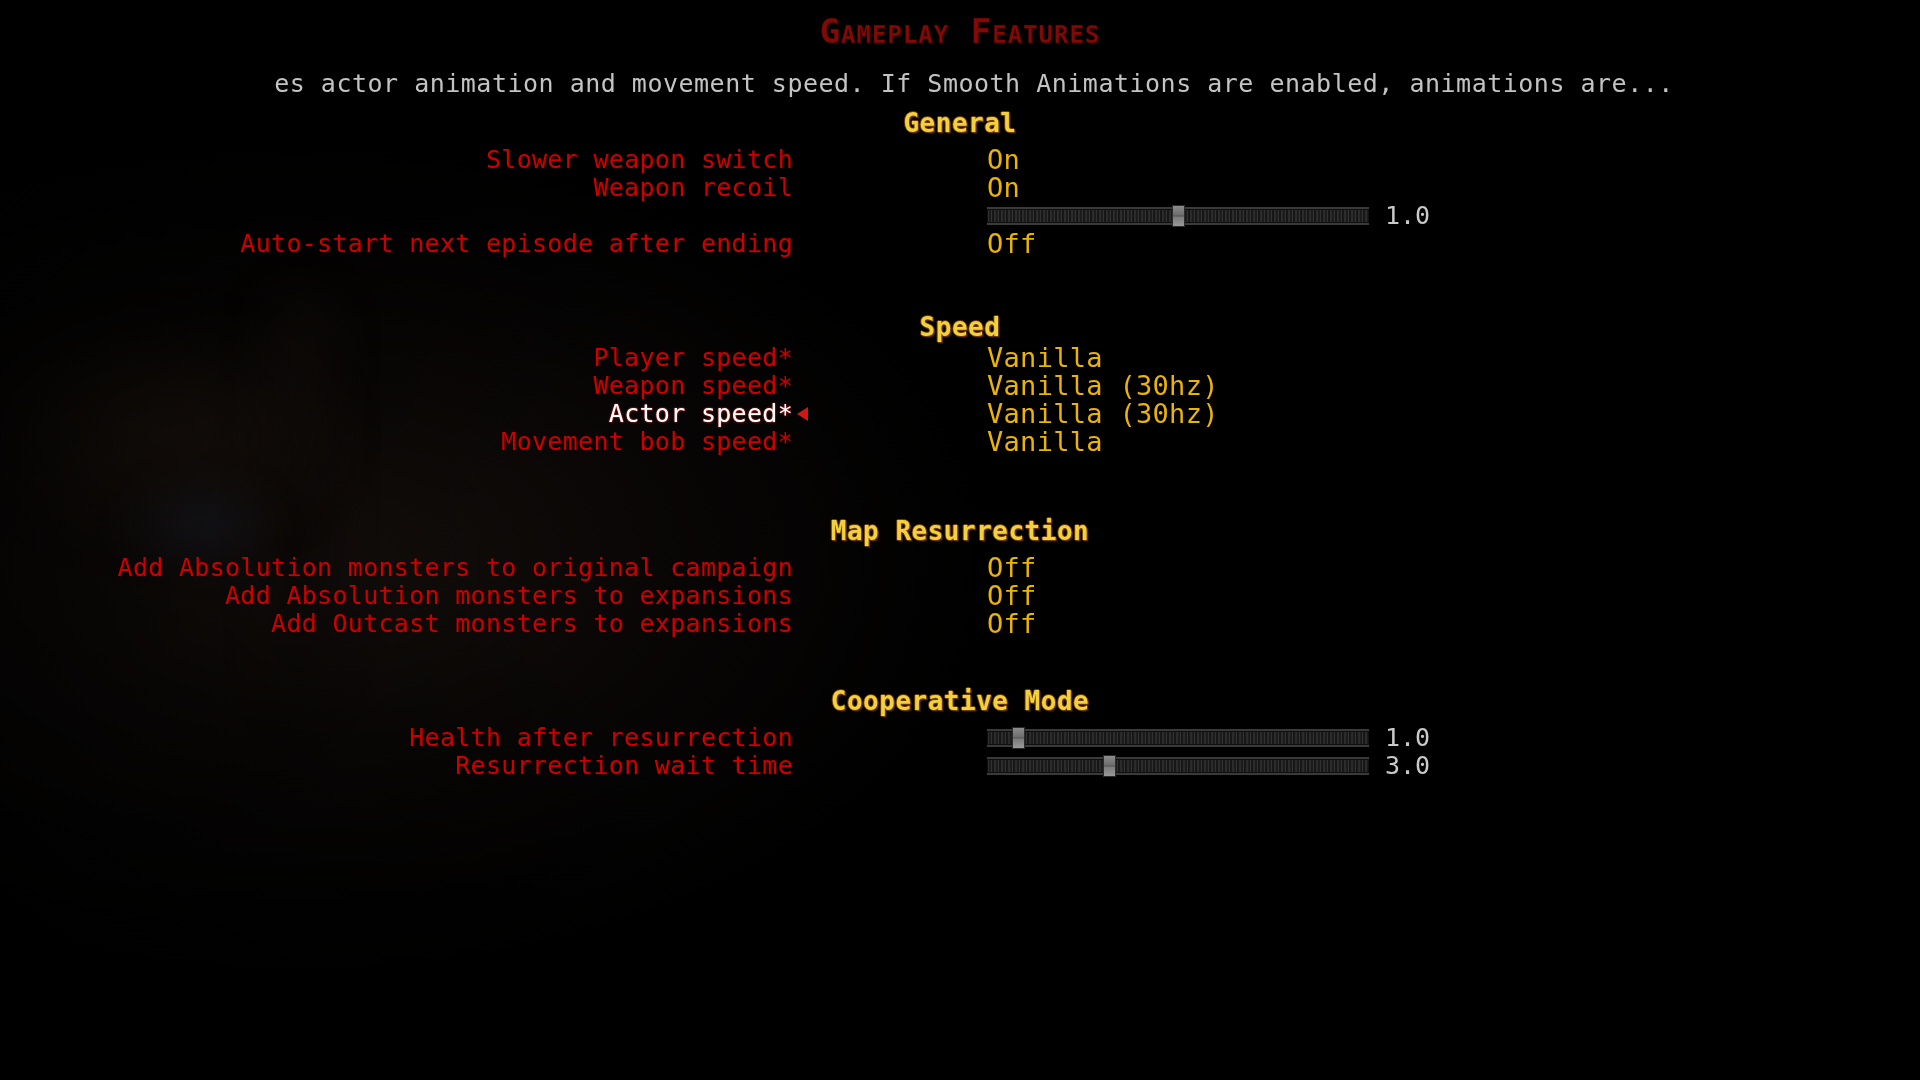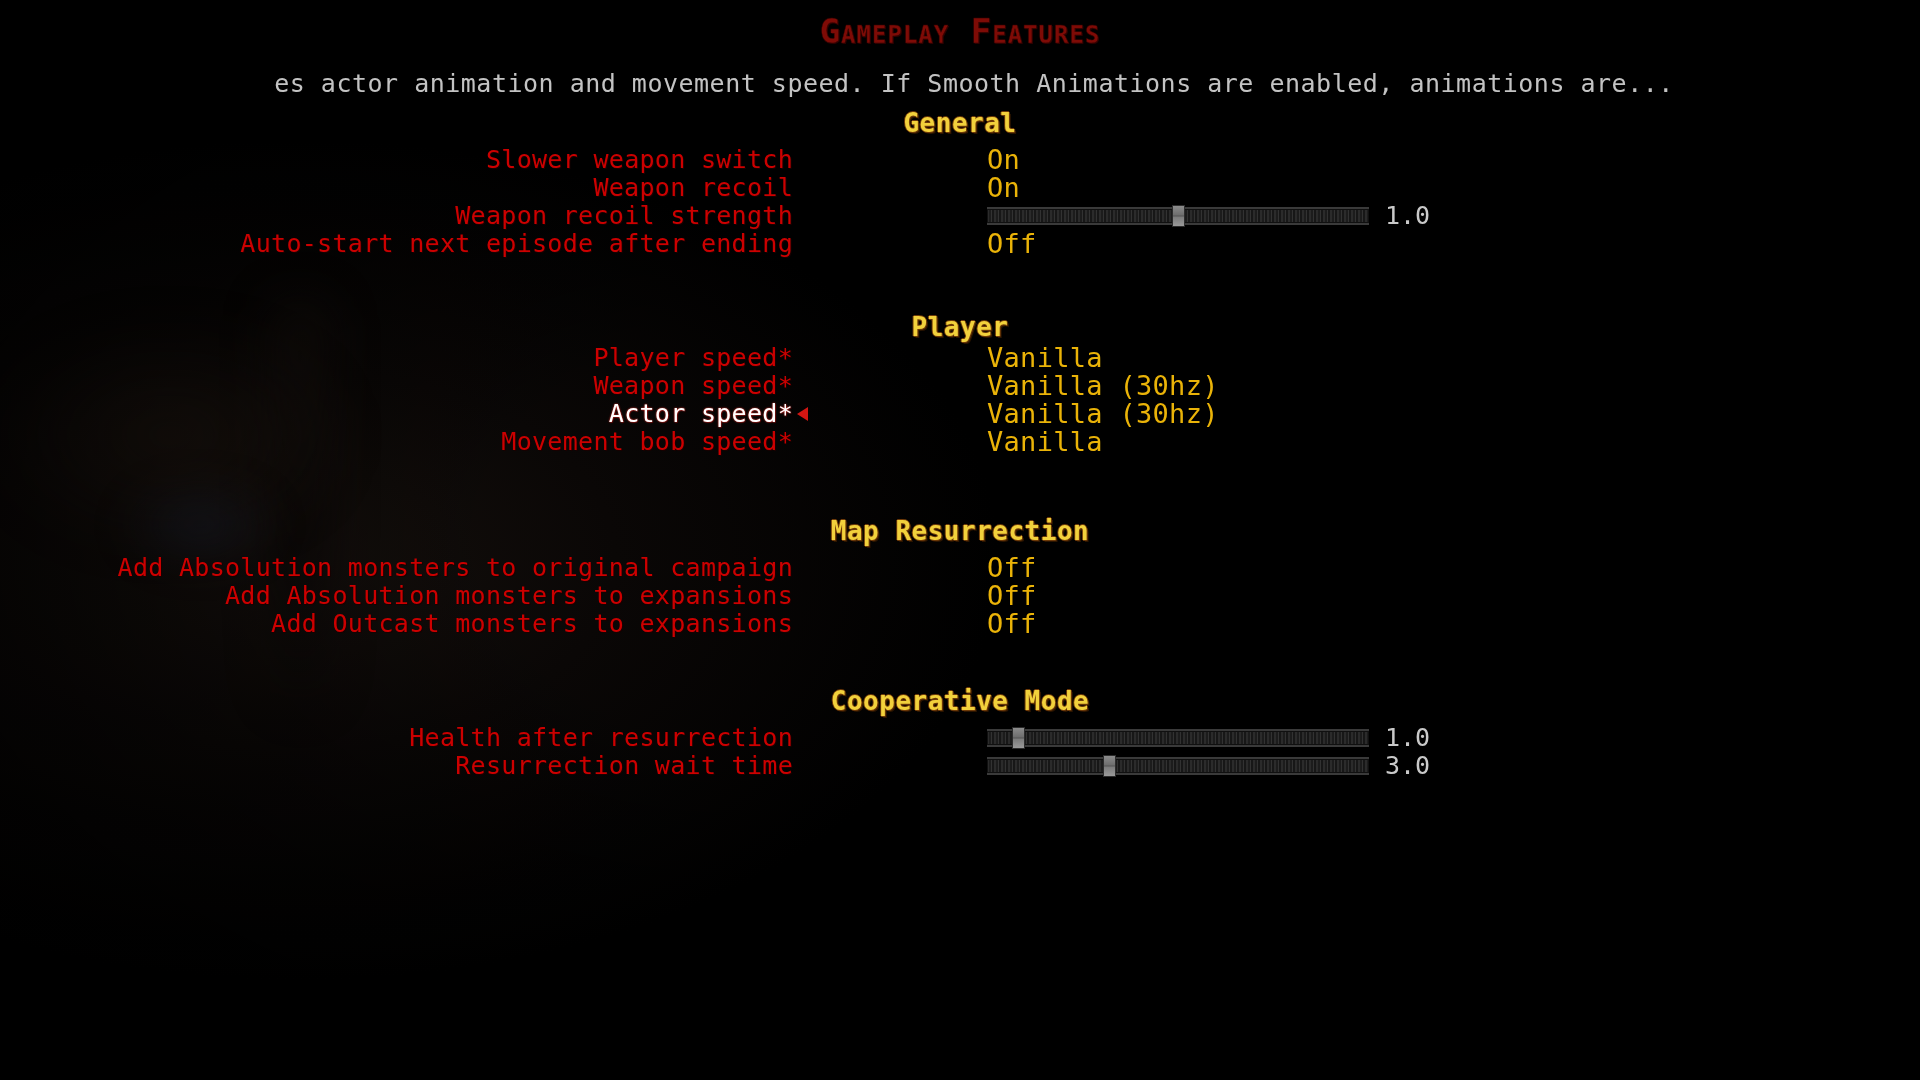"Weapon recoil strength" div.opt-label { html: <div>Weapon recoil strength</div> -> none }
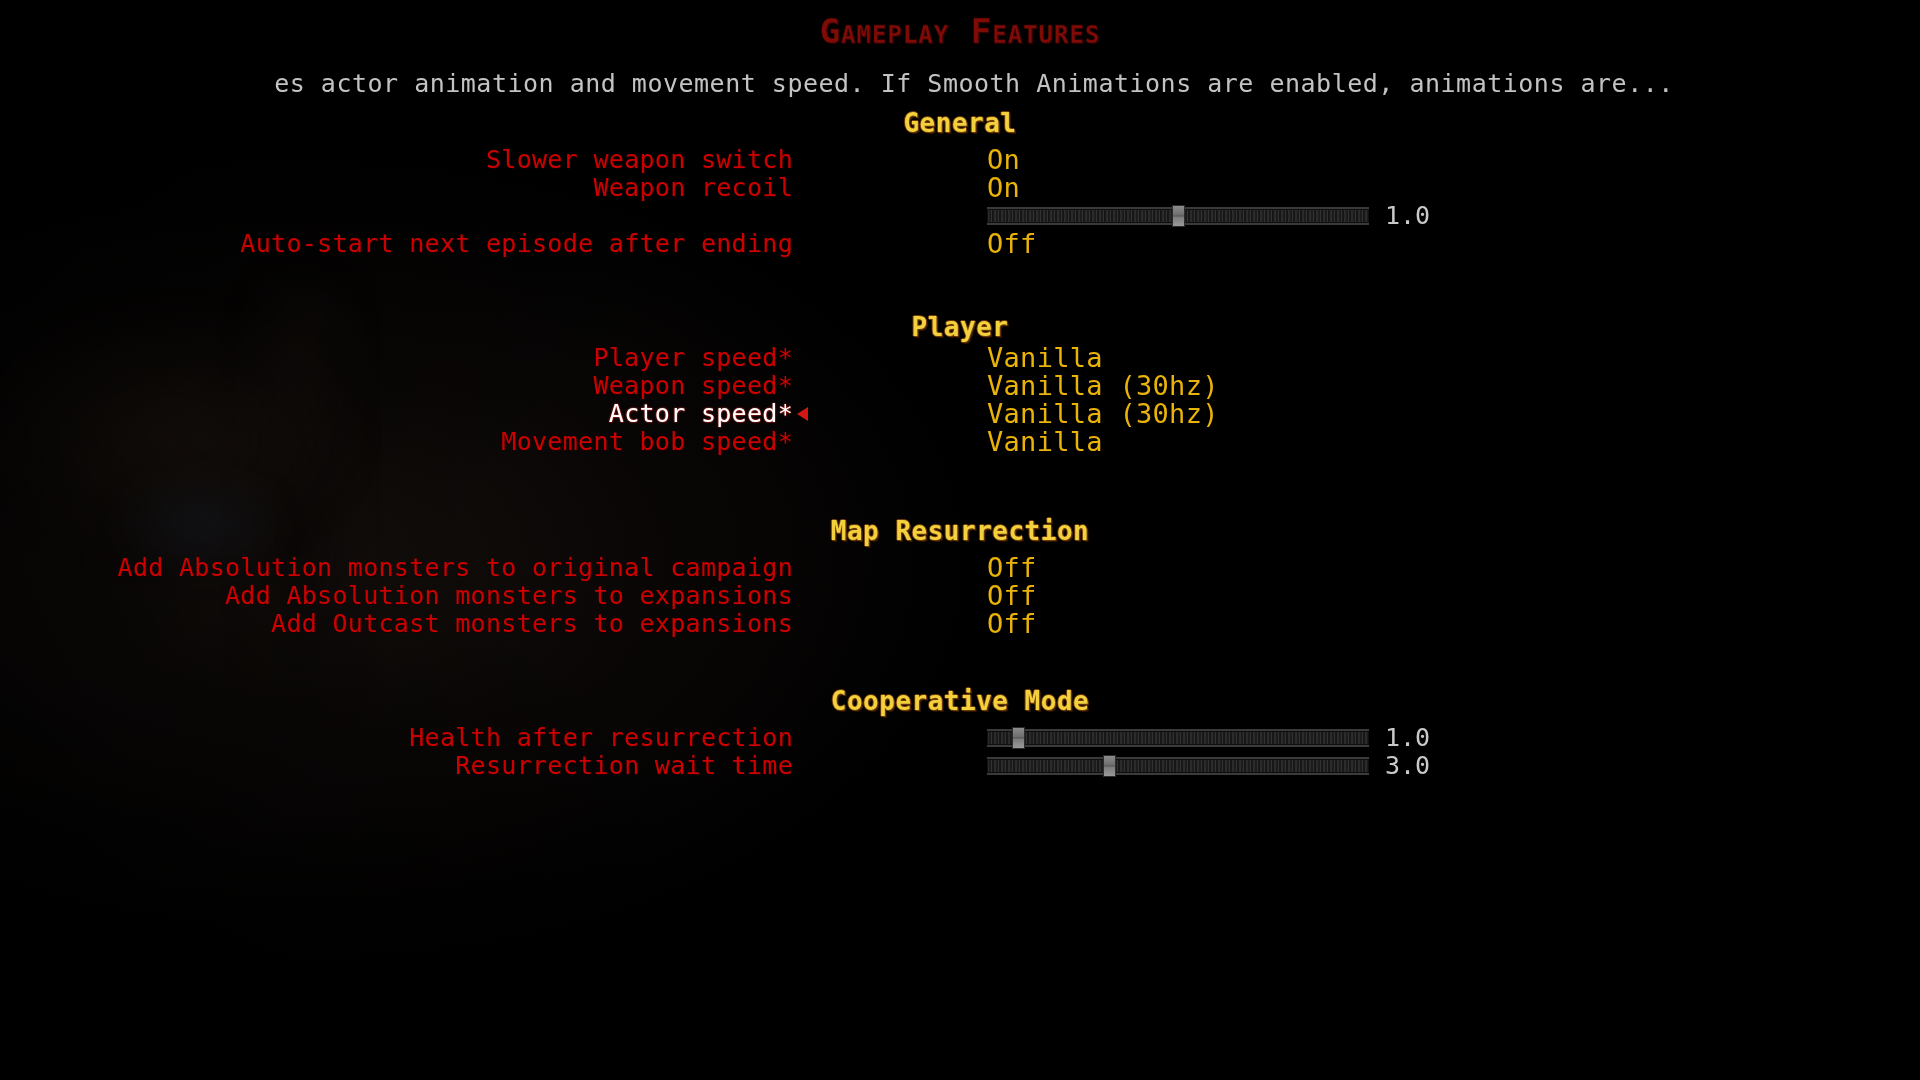"Player" div.group-heading { text: Player -> Speed }
